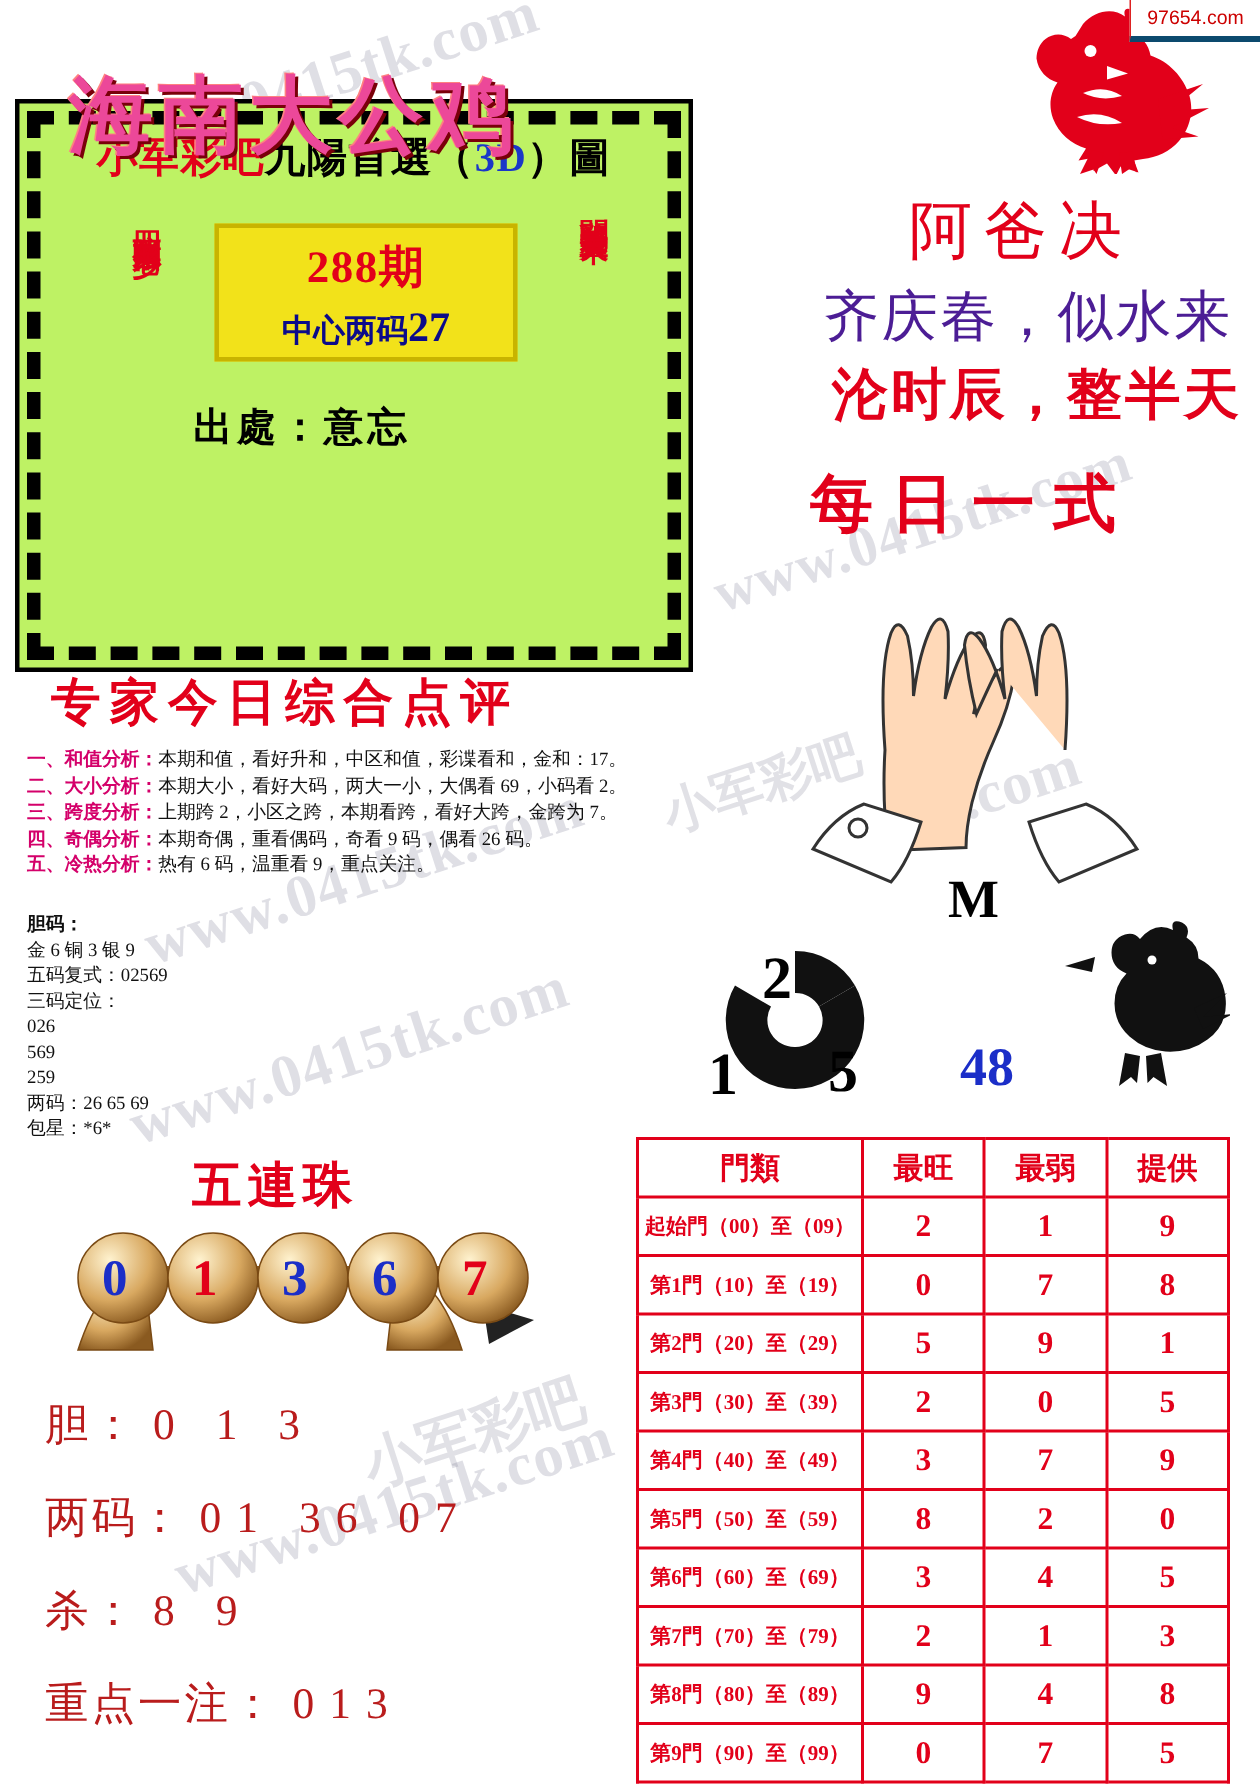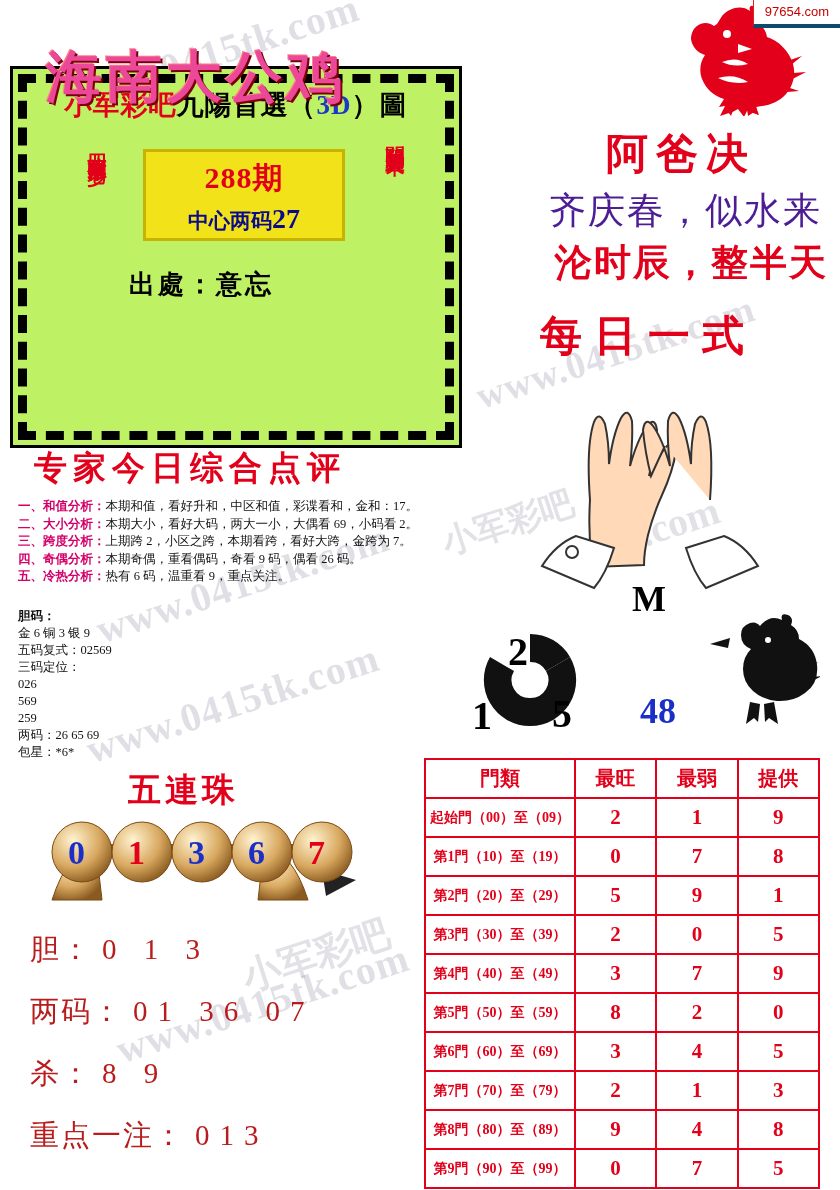"阿爸决" .slogan-title { font-weight: bold -> normal }
